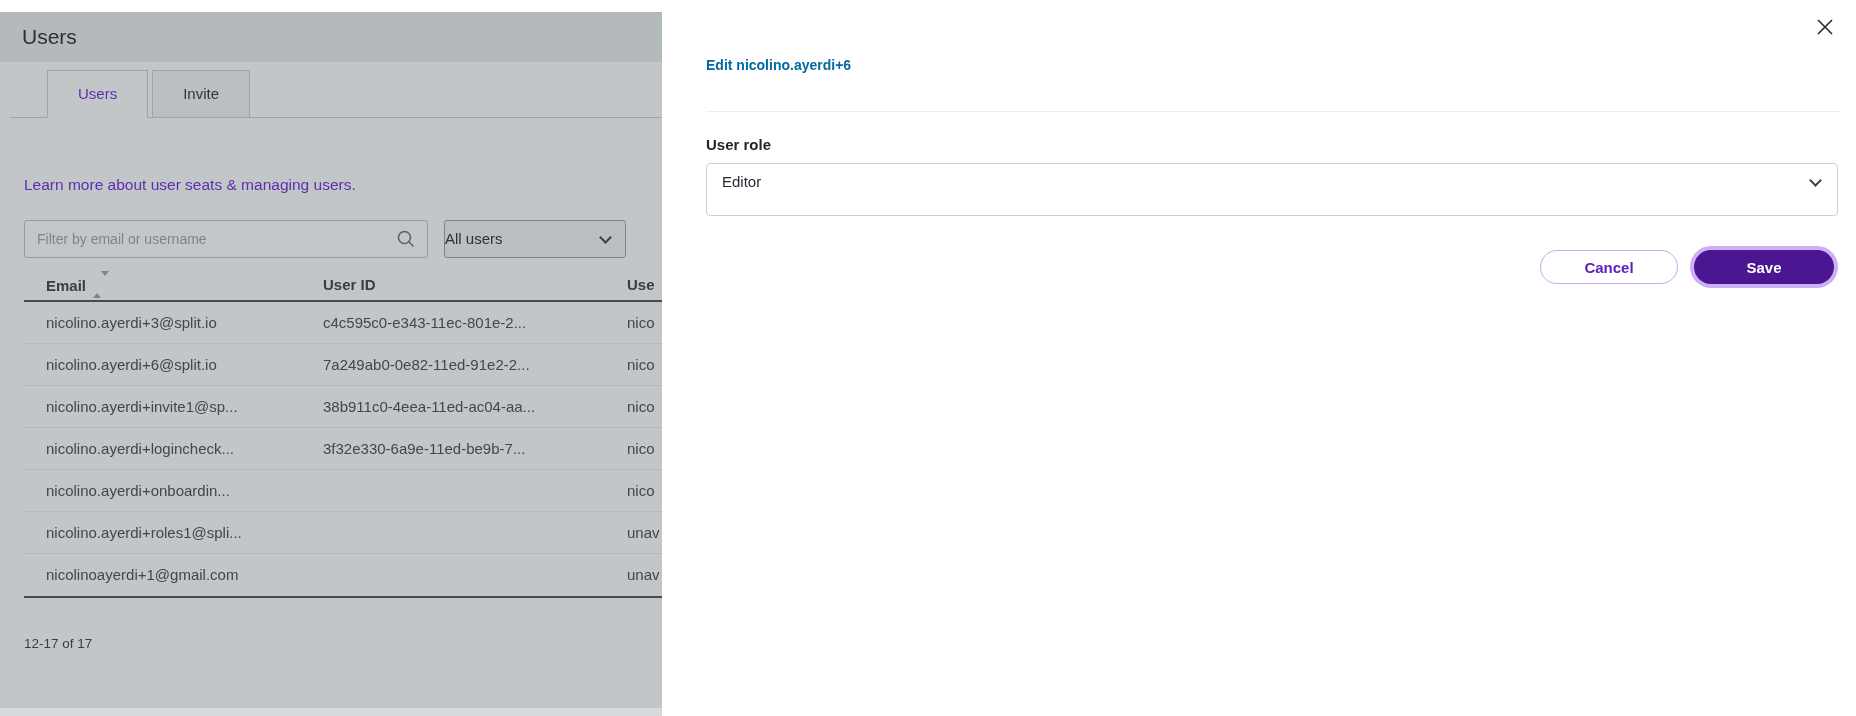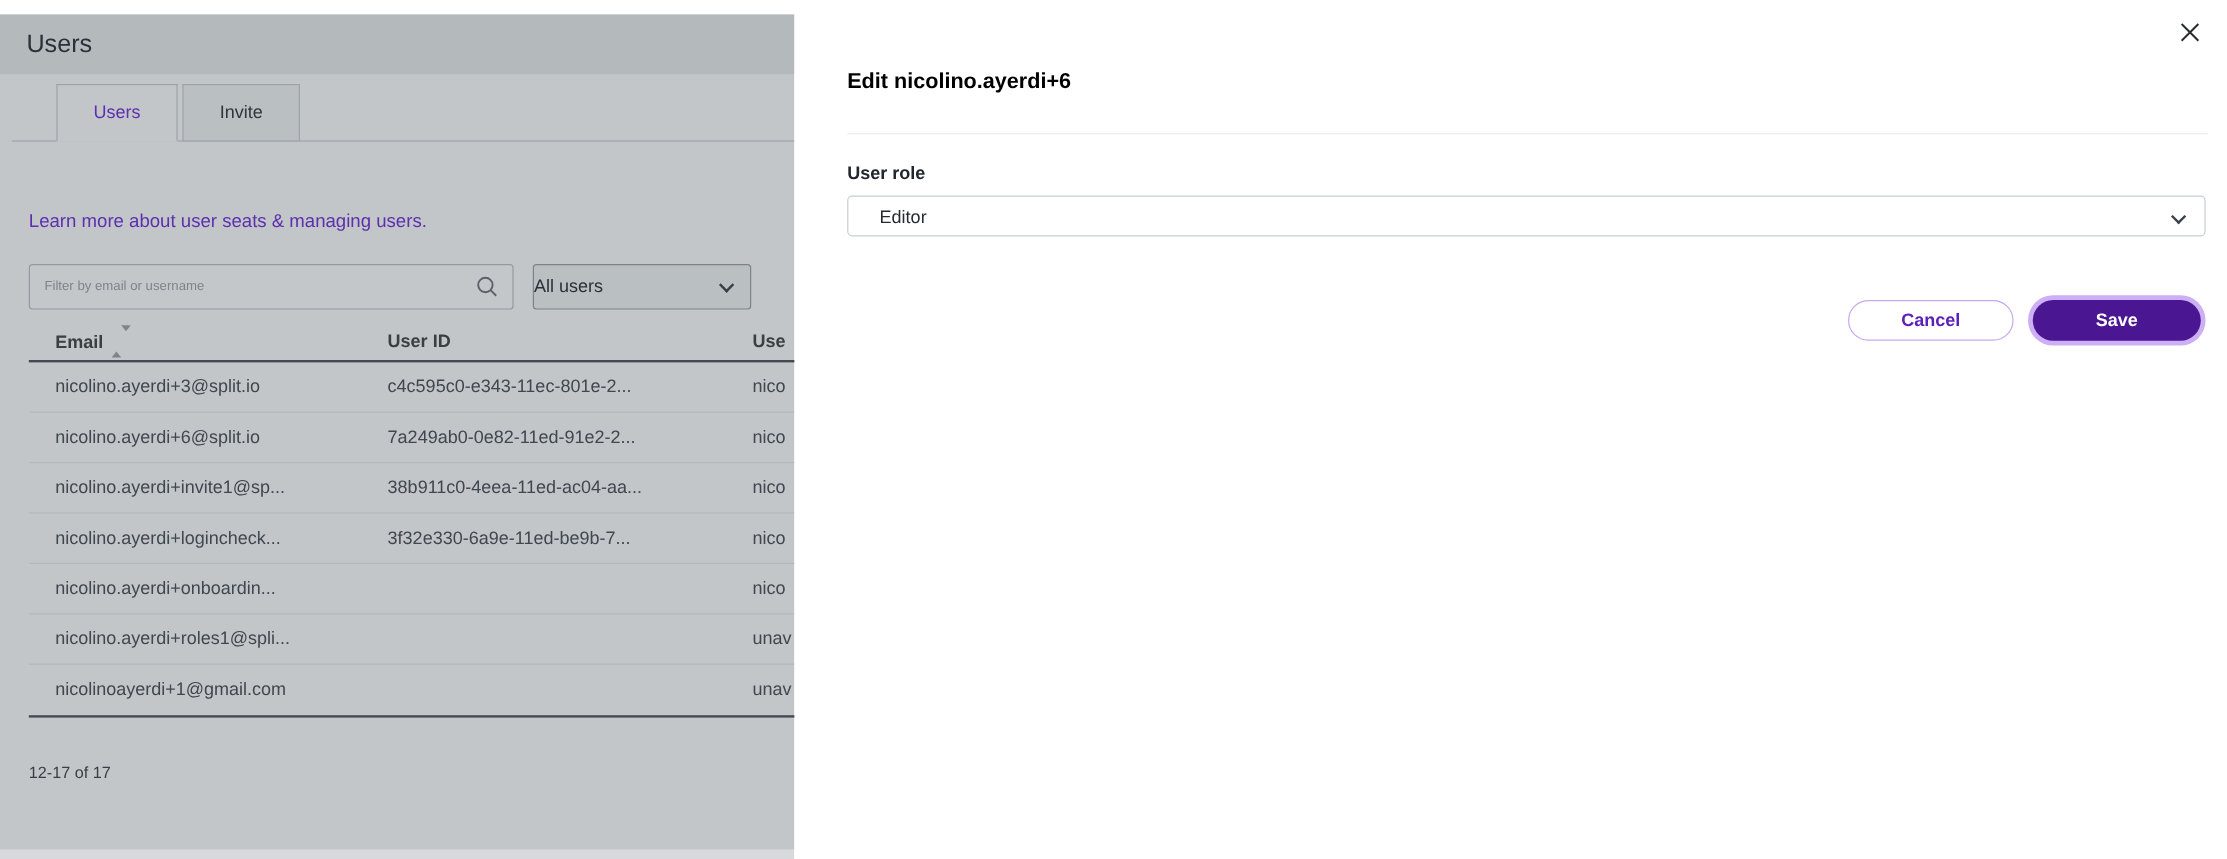"Edit nicolino.ayerdi+6" .panel-title { color: #000000 -> #0369a1; font-size: 18px -> 14px }
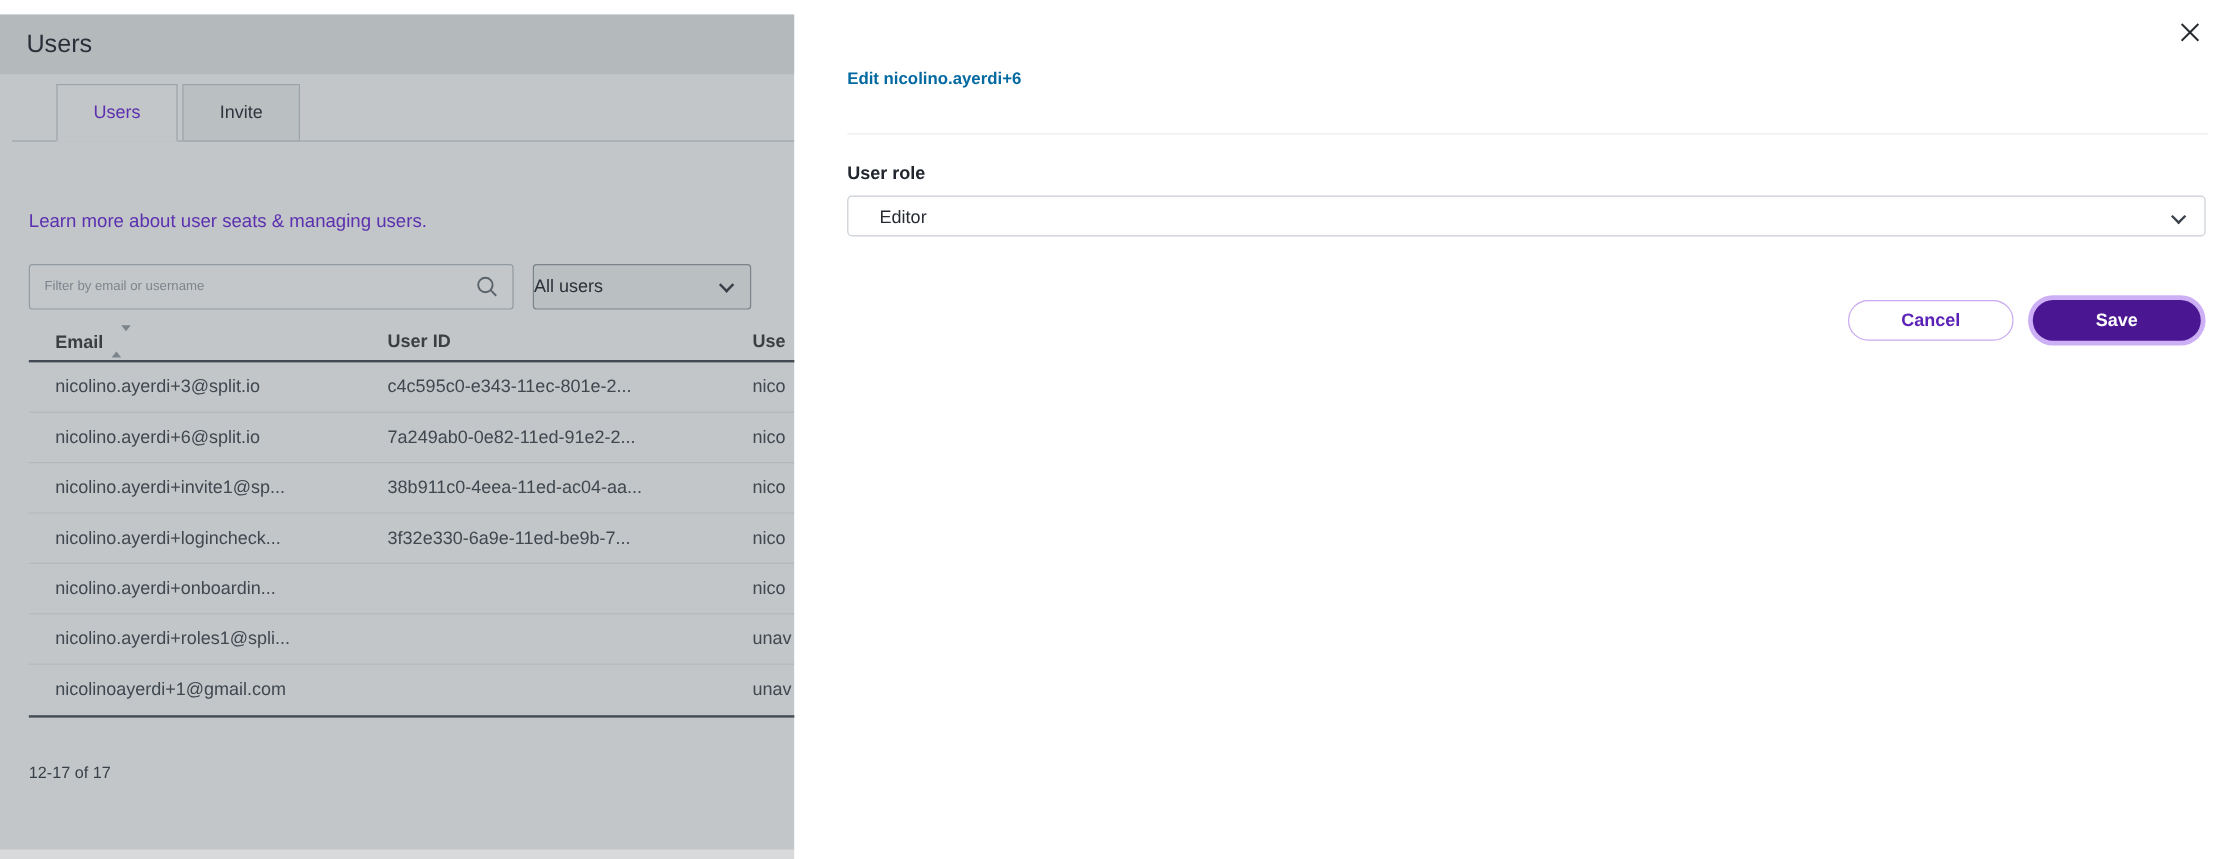"Editor" .role-select { height: 34px -> 53px; padding-left: 26px -> 15px }
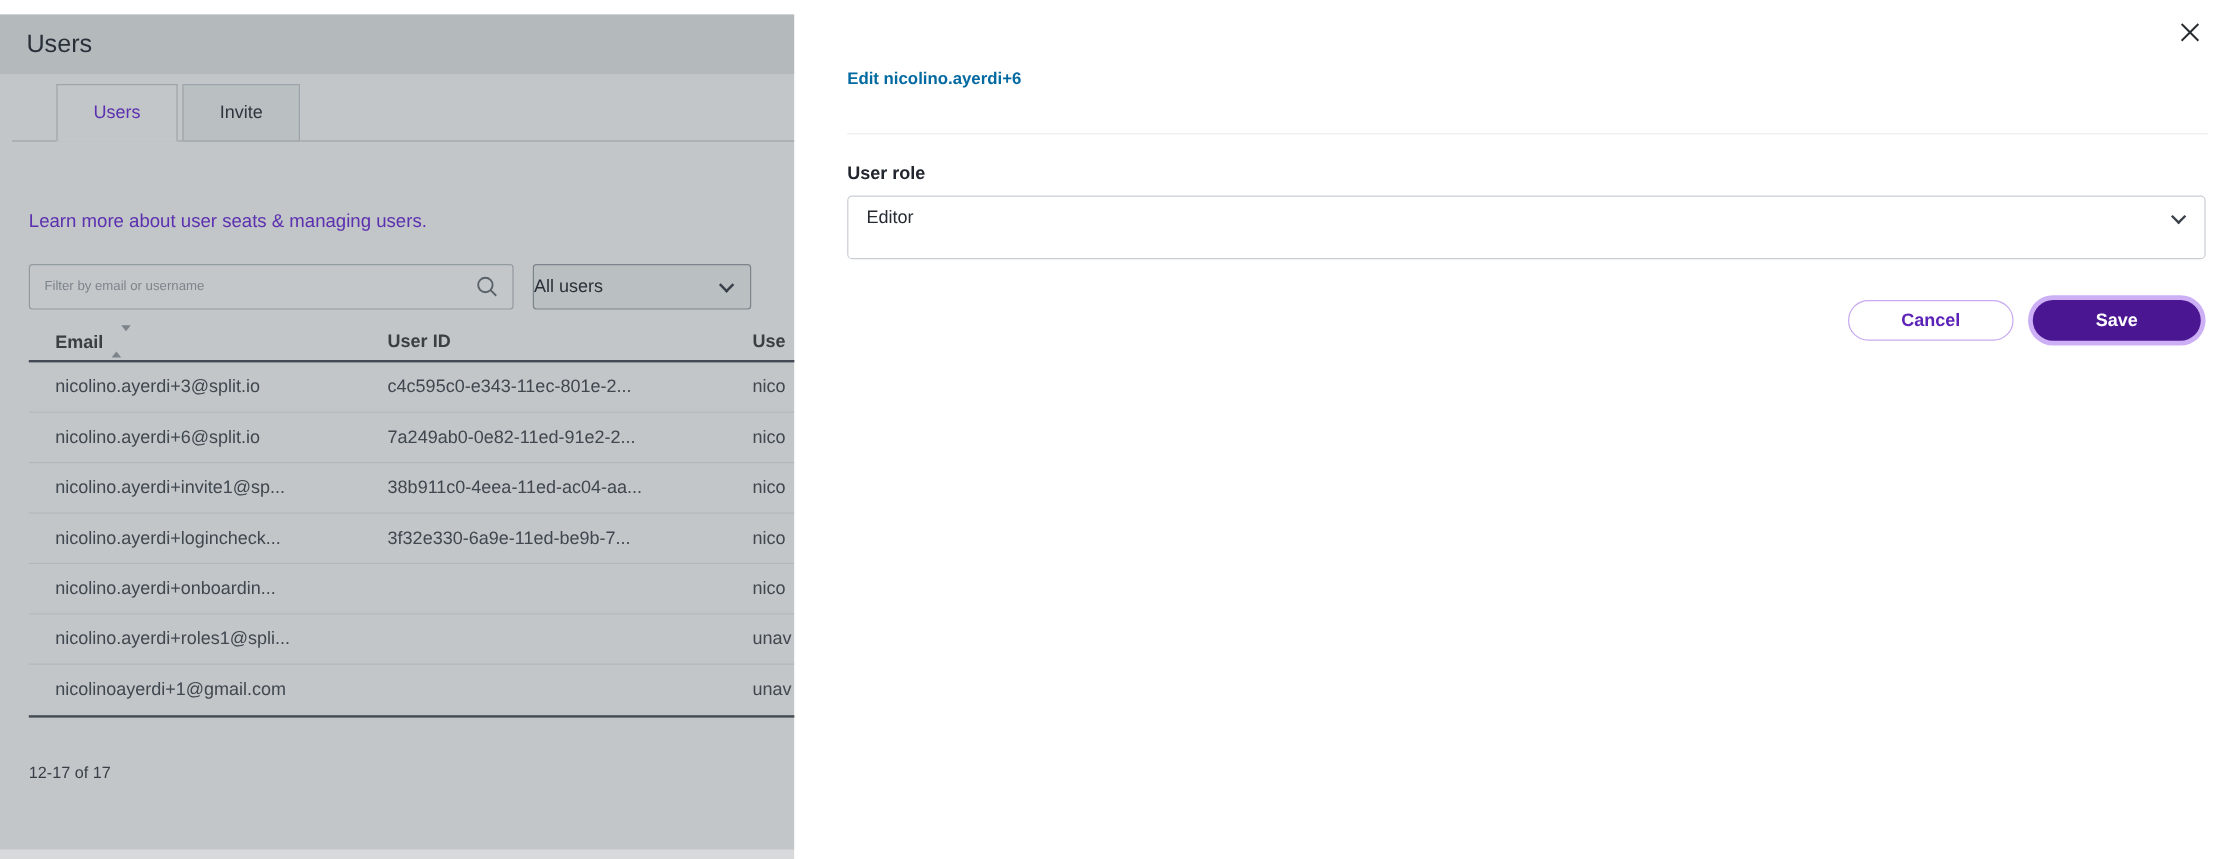"Filter by email or username" .filter-input { font-size: 11px -> 14px }
